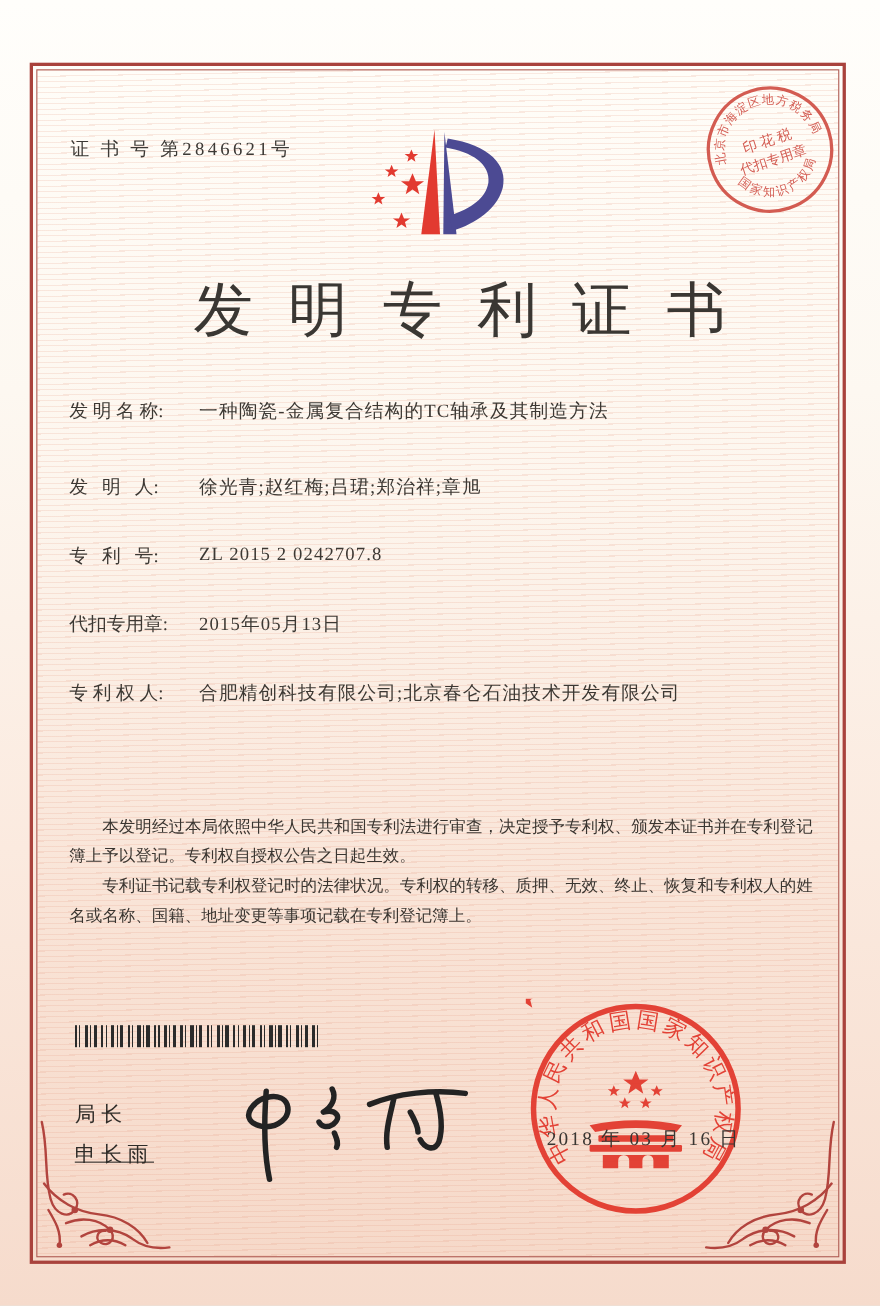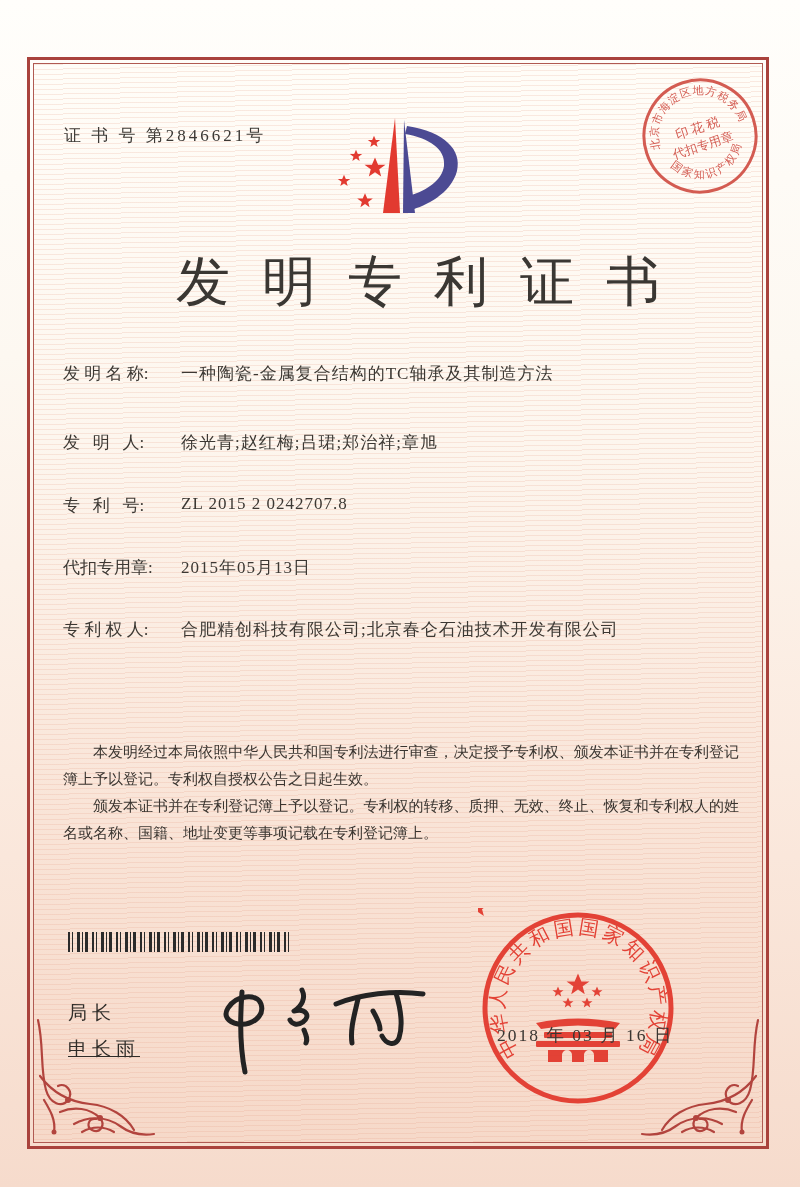"颁发本证书并在专利登记簿上予以登记。专利权的转移、质押、无效、终止、恢复和专利权" p { text: 颁发本证书并在专利登记簿上予以登记 -> 专利证书记载专利权登记时的法律状况 }
